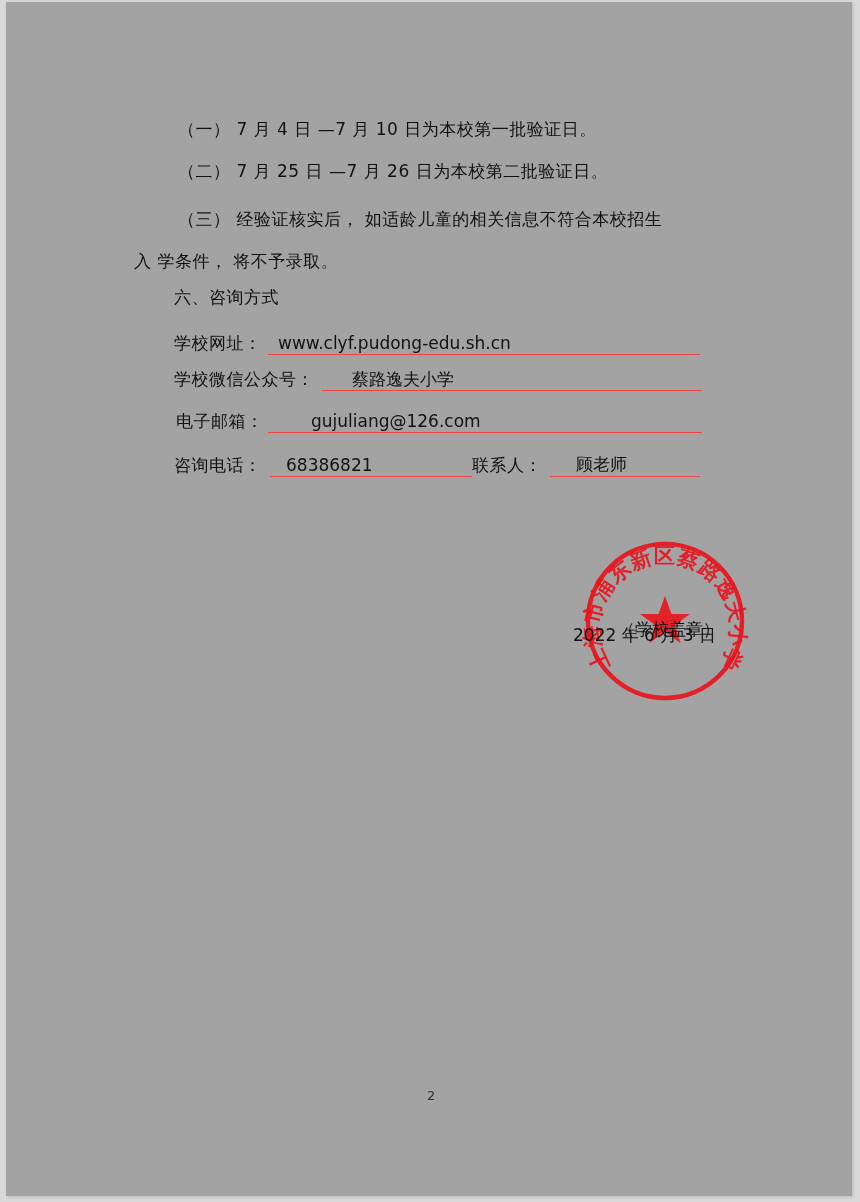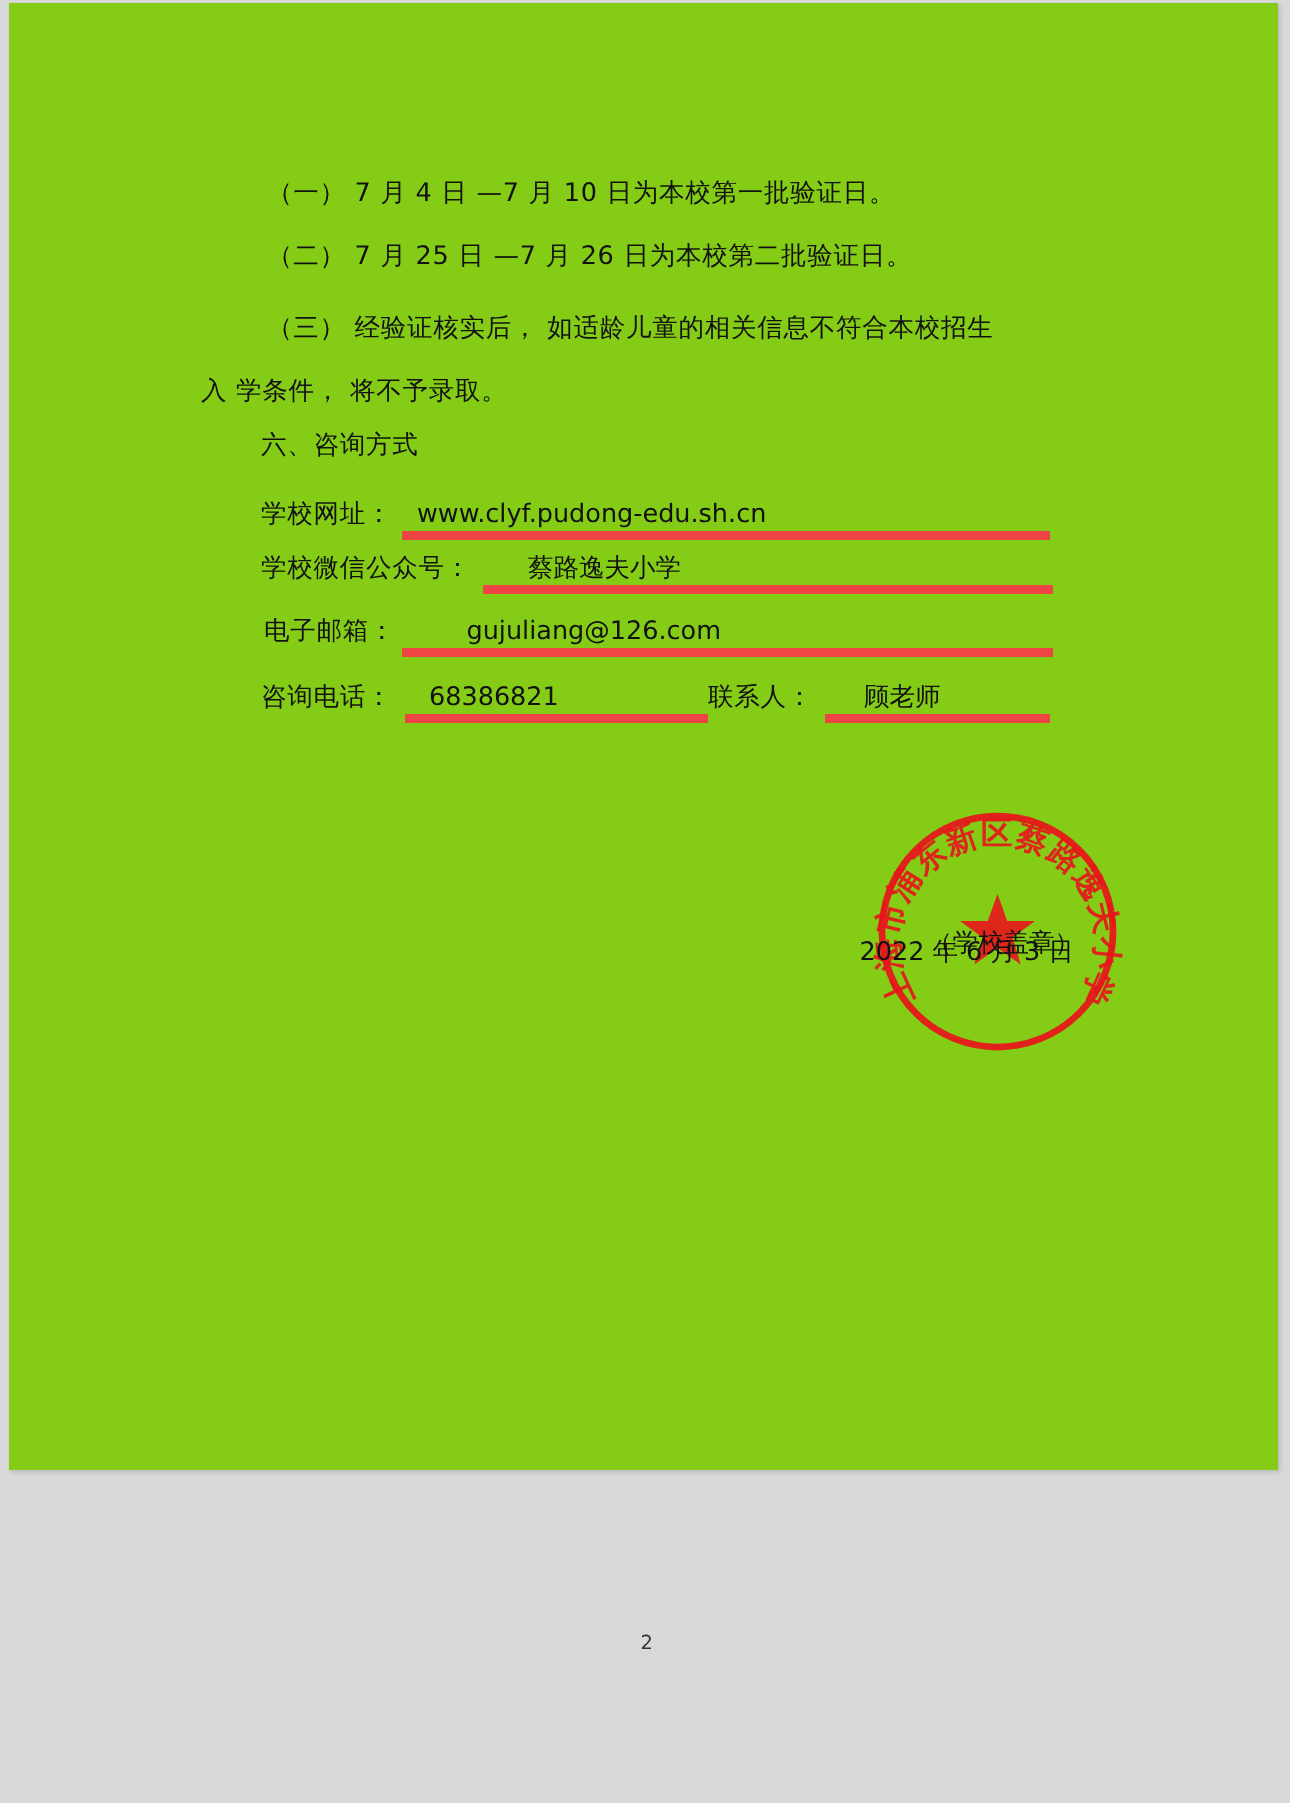"（一） 7 月 4 日" .page { background: #84cc16 -> #a3a3a3; height: 978px -> 1194px }
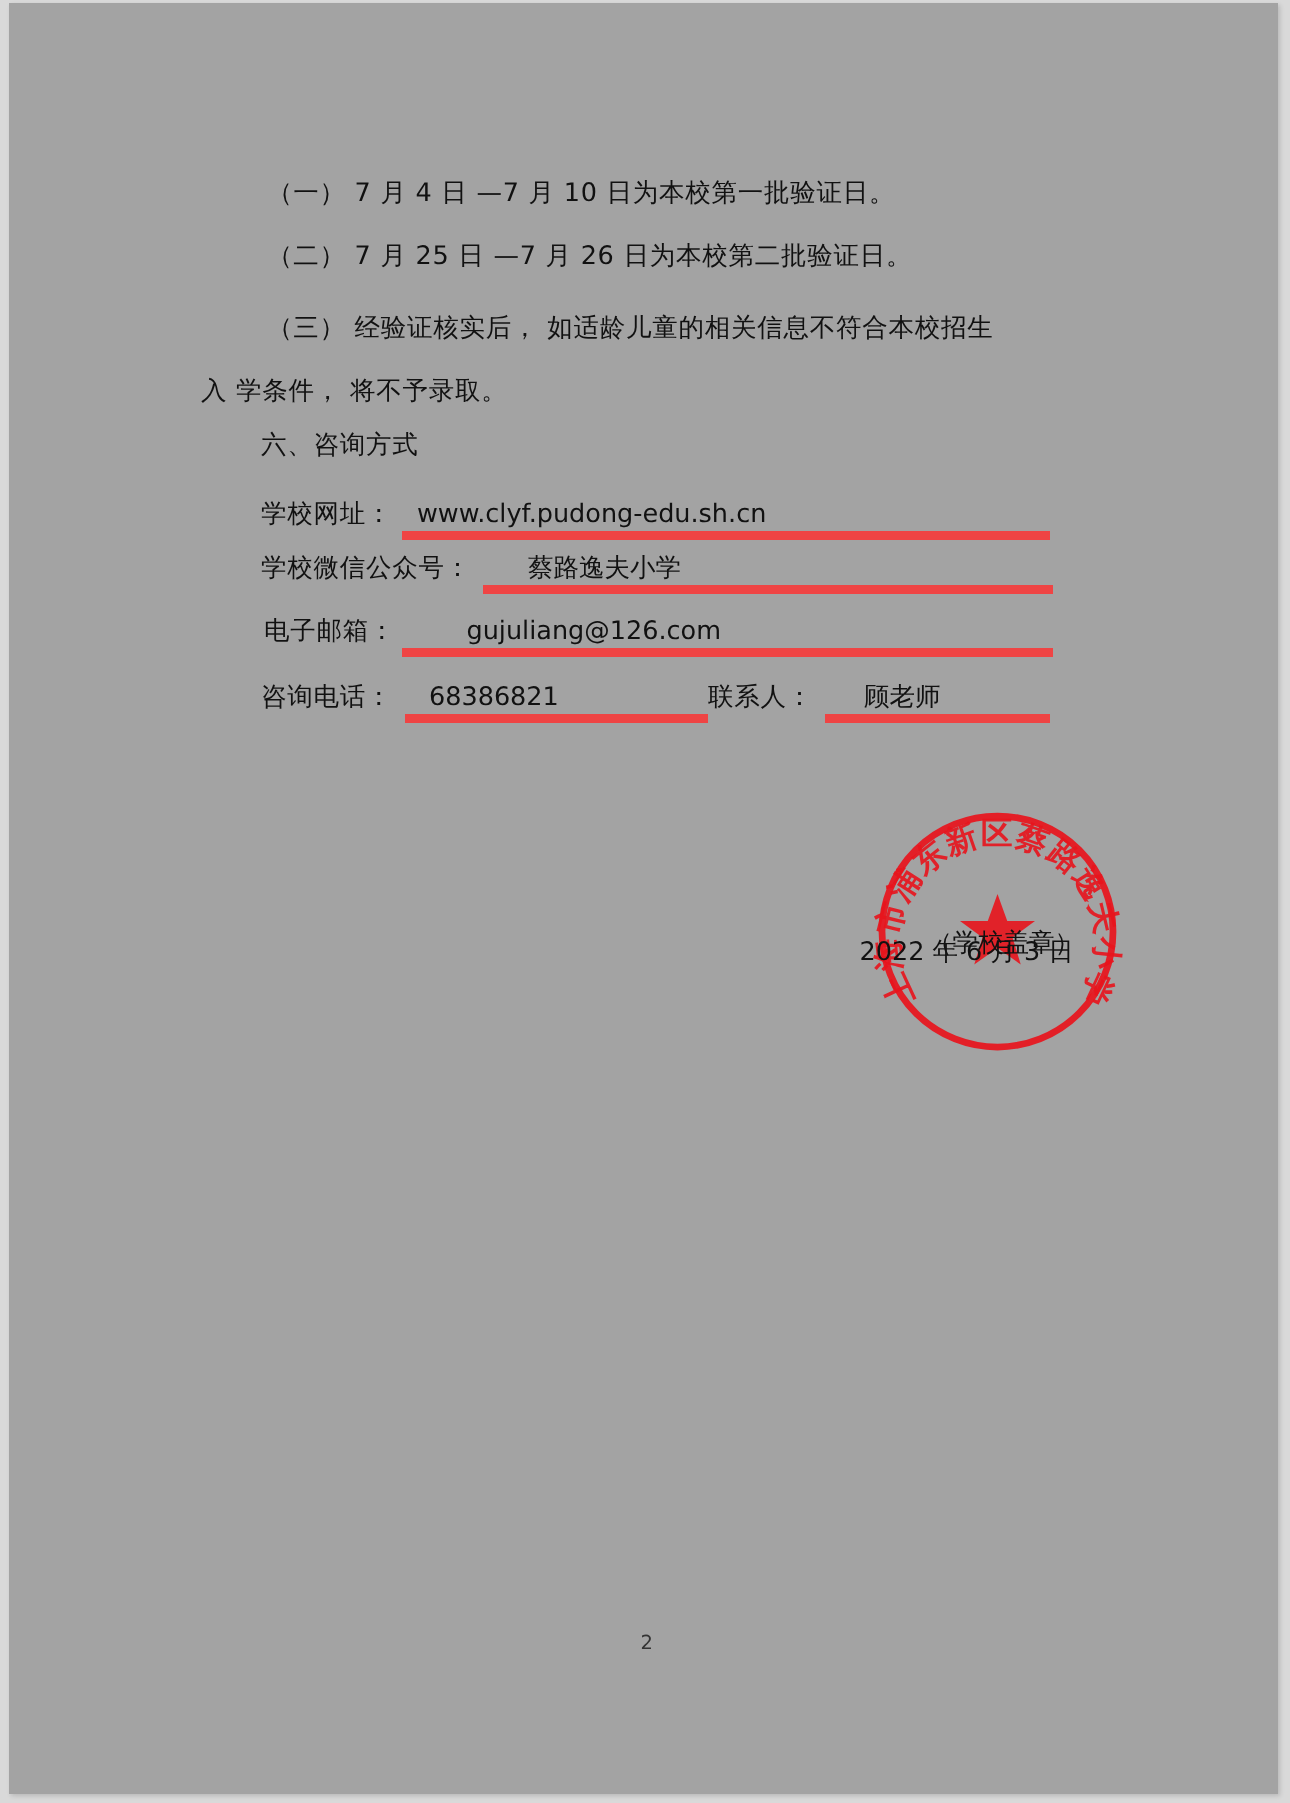"www.clyf.pudong-edu.sh.cn" .field-value { border-bottom: 6px solid #ef4444 -> 1px solid #ef4444 }
